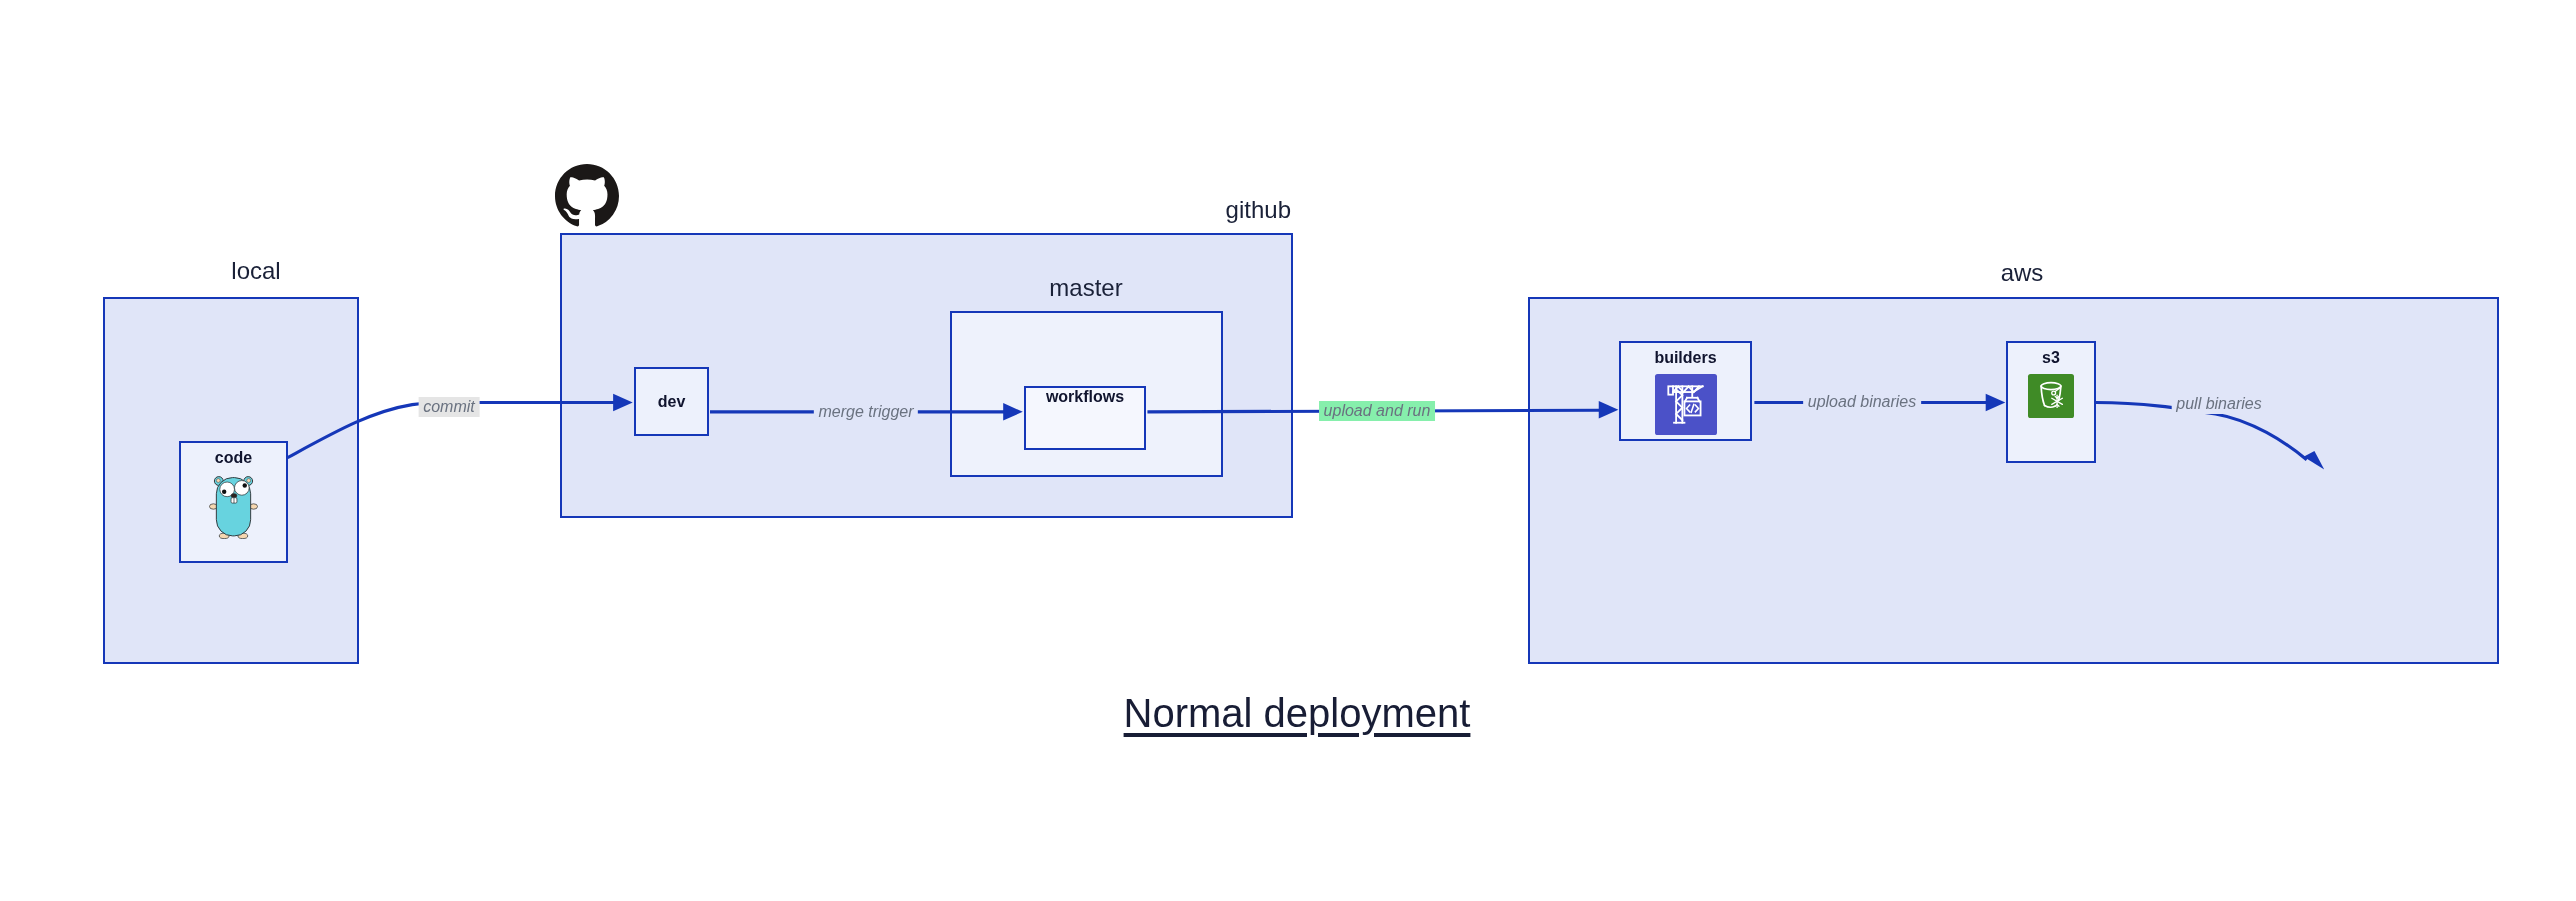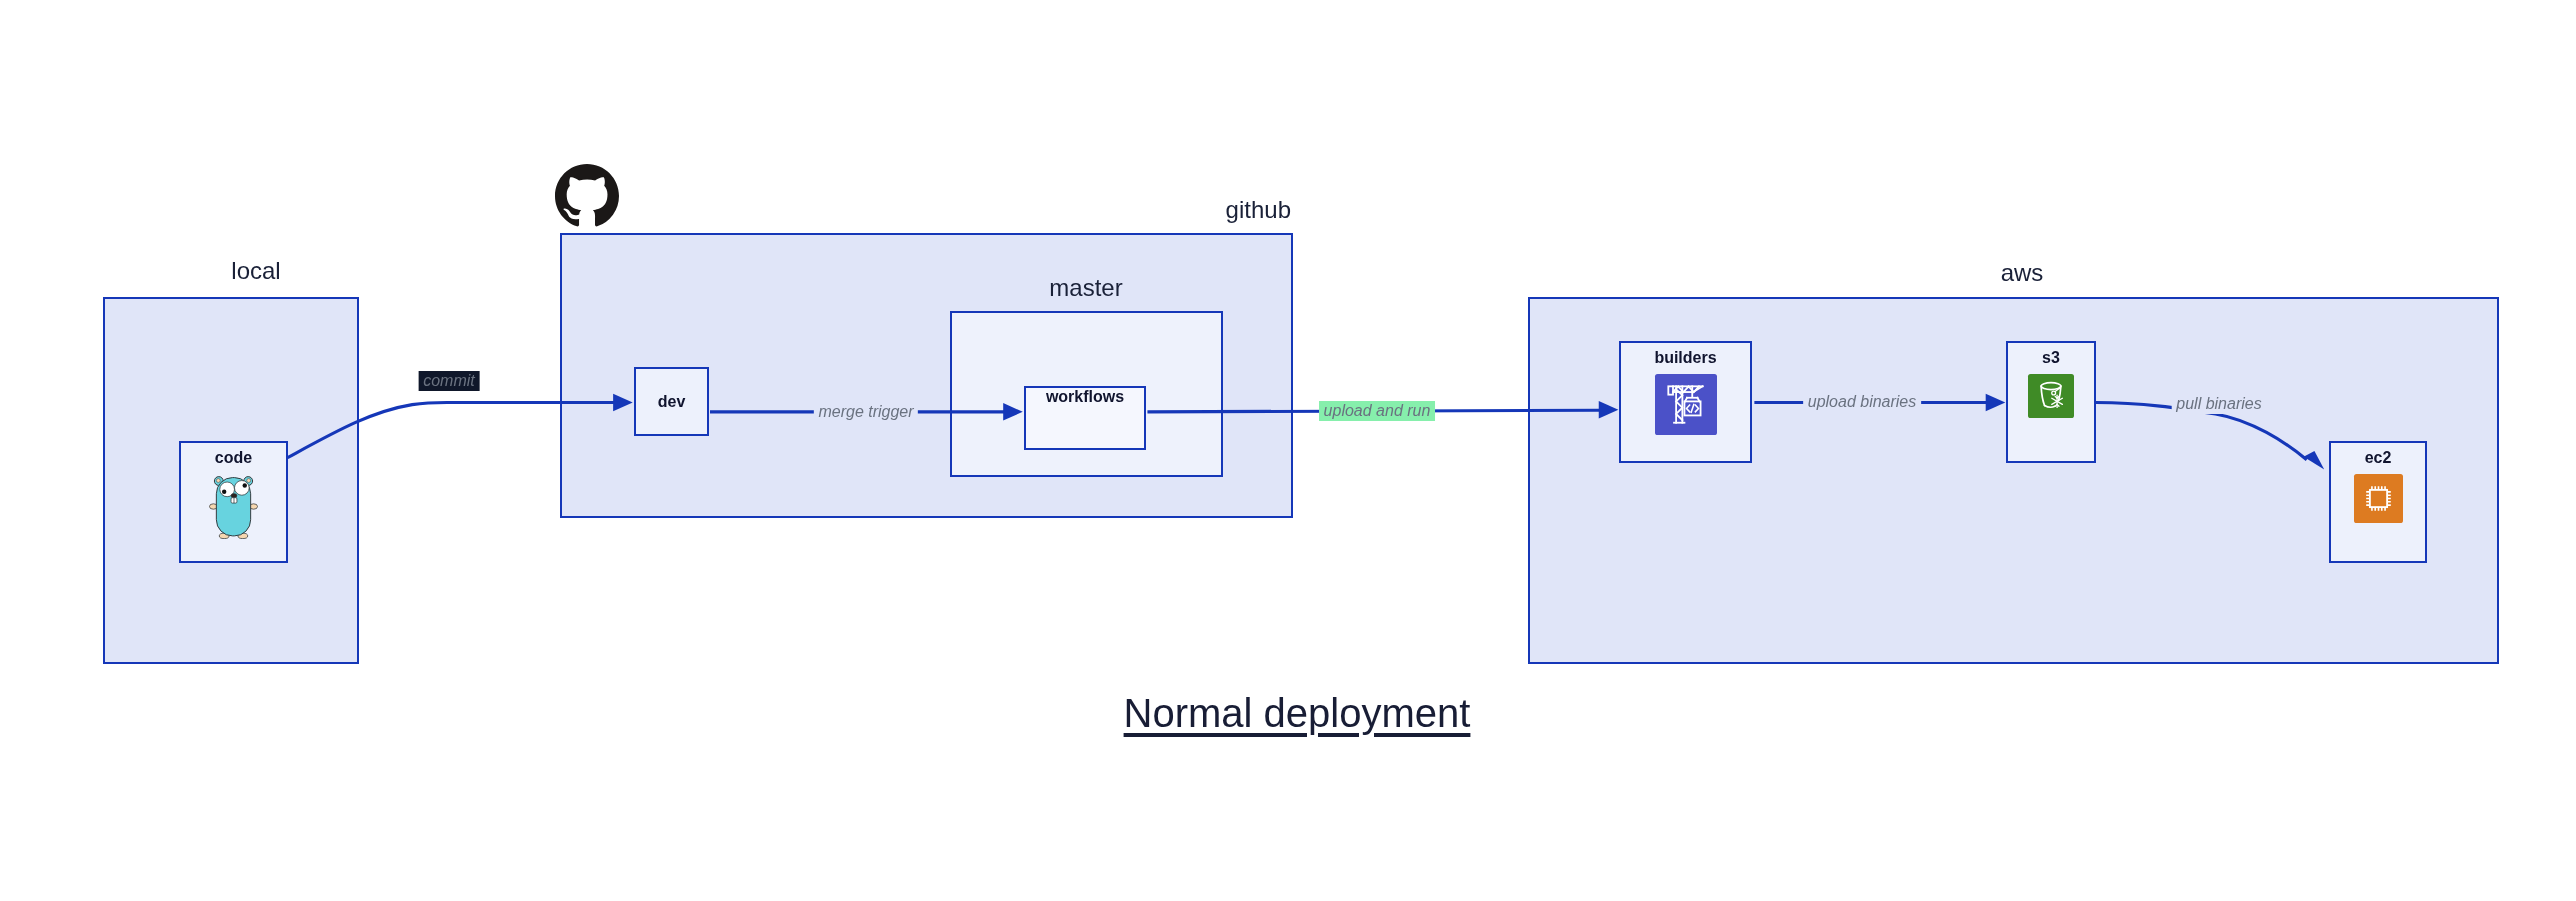"builders" #n-builders { height: 122px -> 100px }
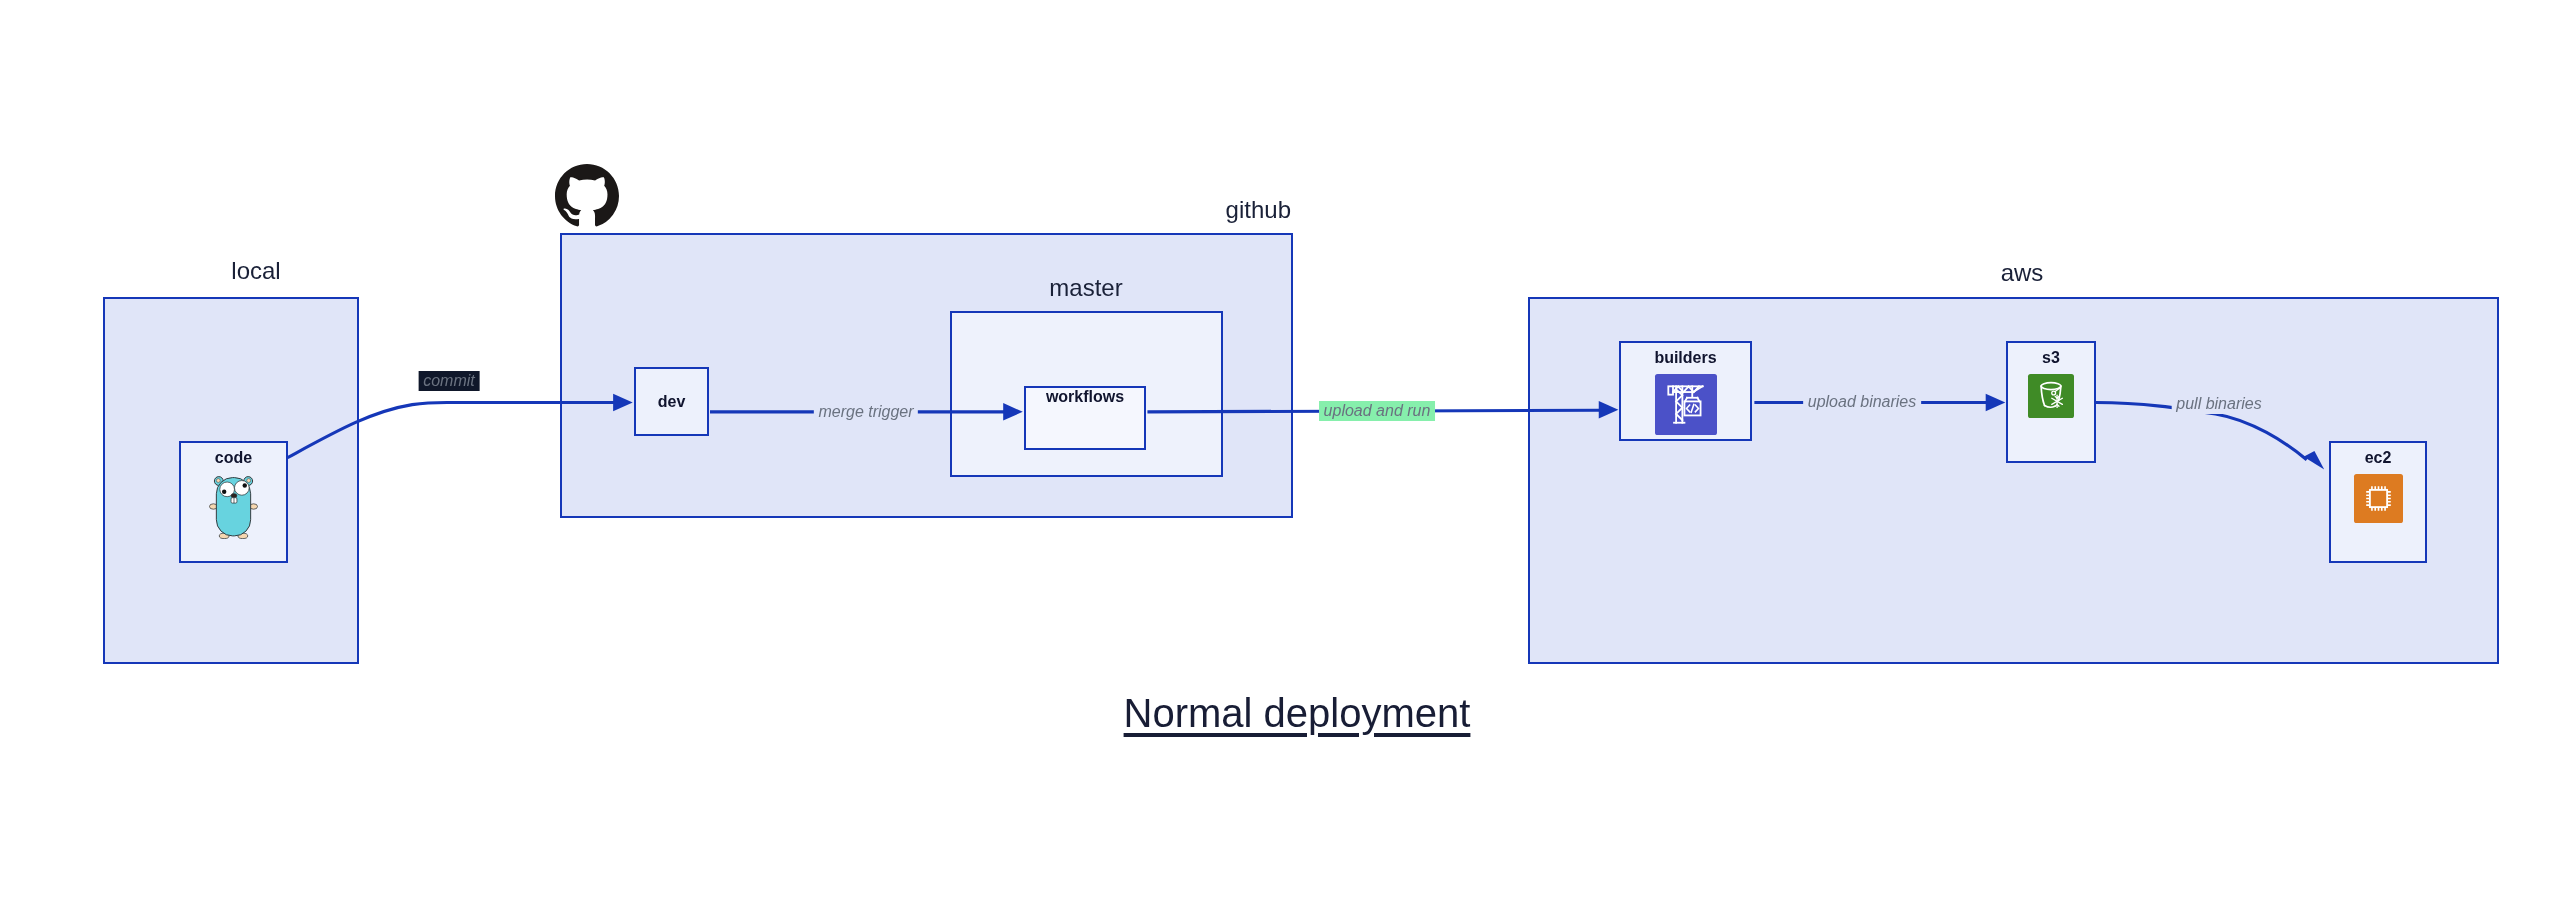"commit" #el-commit { background: #0f172a -> #e5e5e5; top: 381px -> 407px }
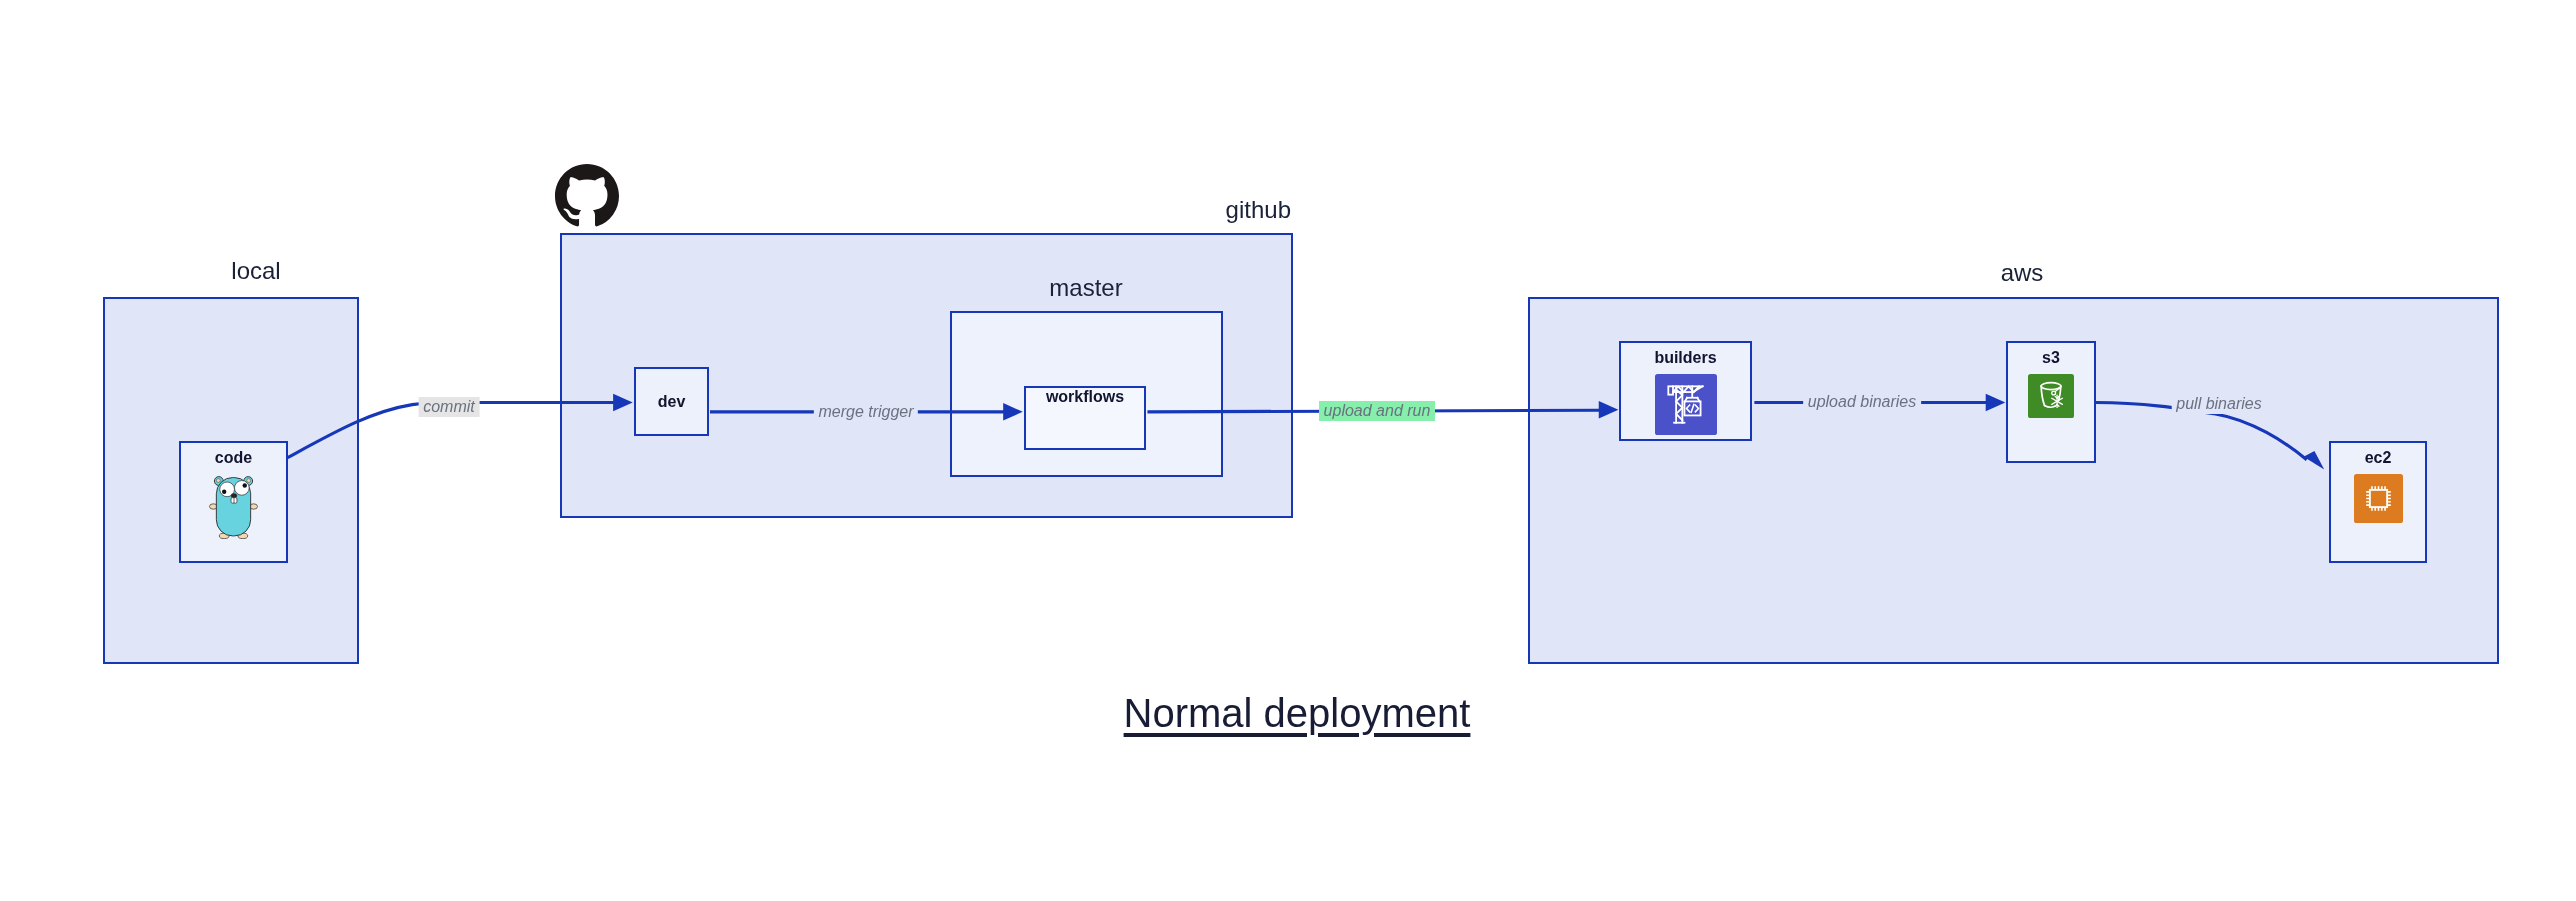"ec2" div.node { html: <div> <div>ec2</div> <span> <span> <svg> <rect></rect> <g> <path></path> <path></path> <path></path> <path></path> </g> </svg> </span> </span> </div> -> none }
